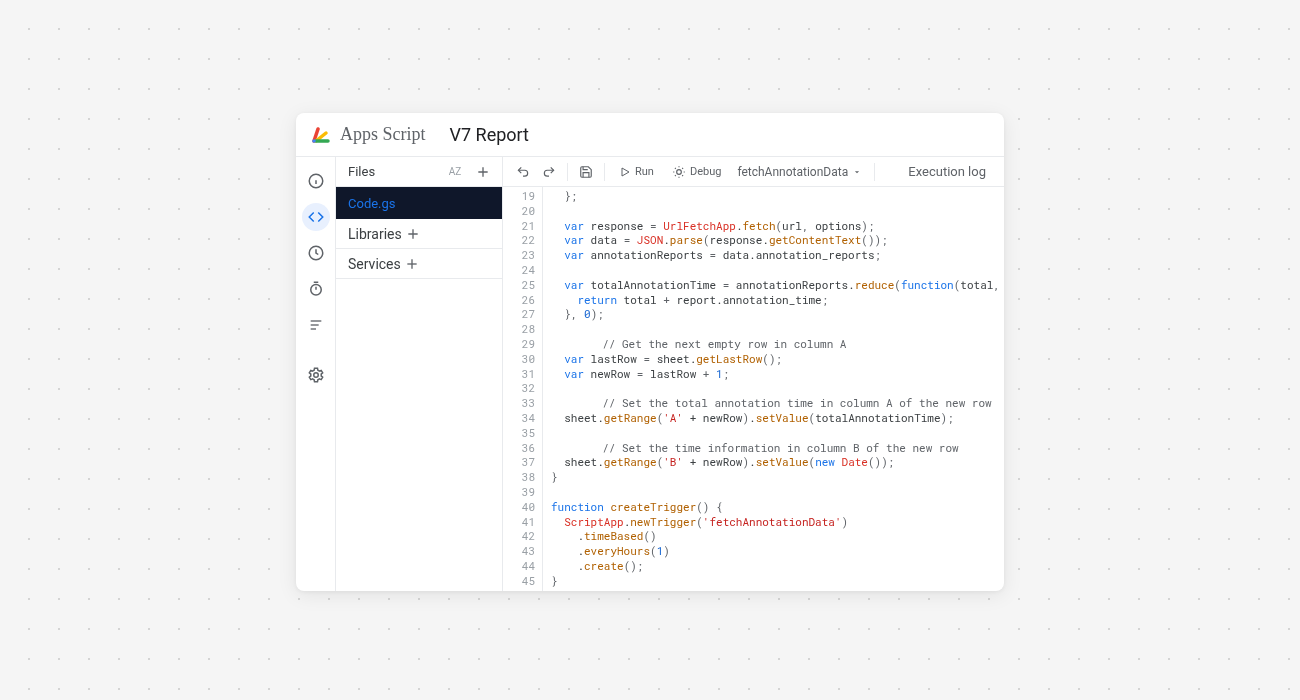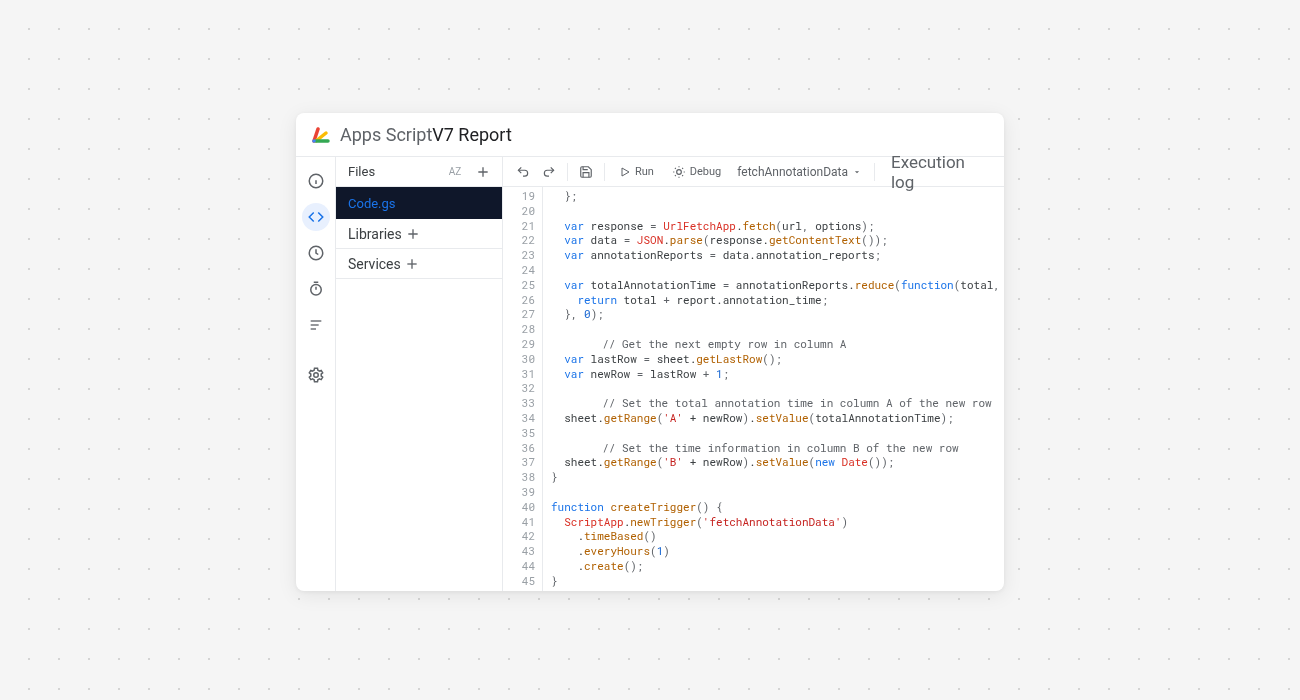"Apps Script" .app-name { font-family: none -> Liberation Serif, serif; margin-right: none -> 24px }
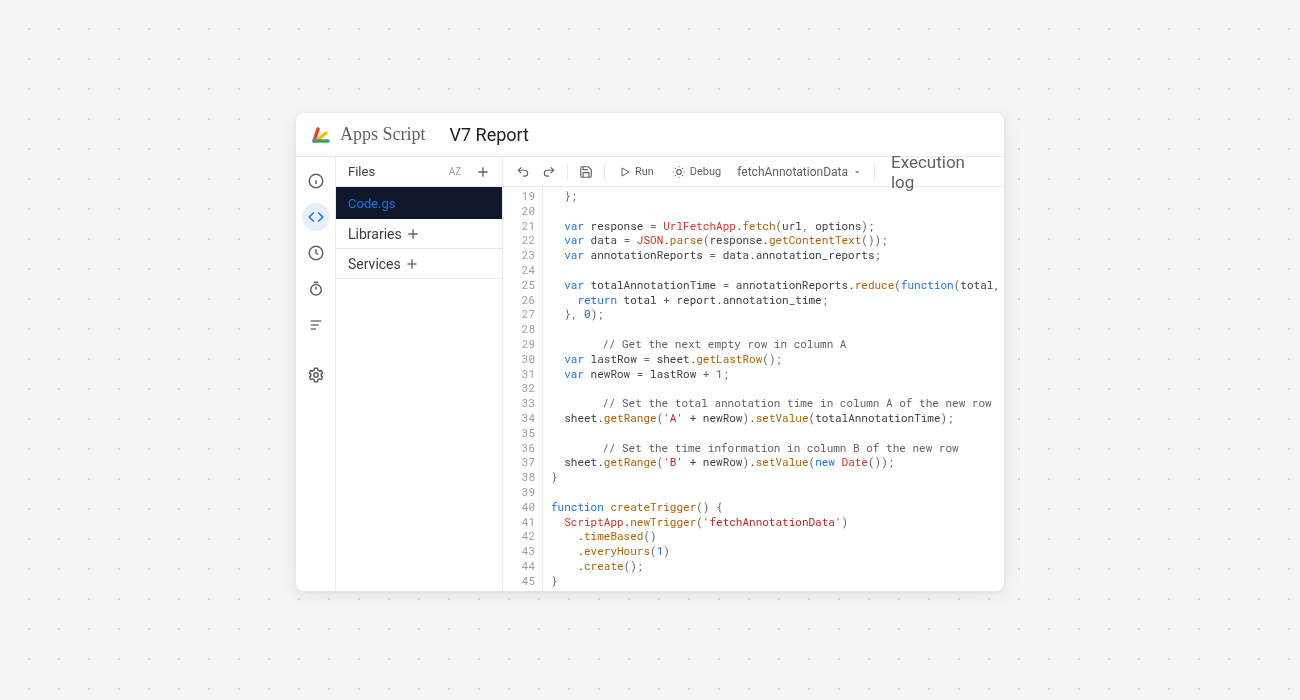"Execution log" .exec-log { font-size: 17px -> 13px }
